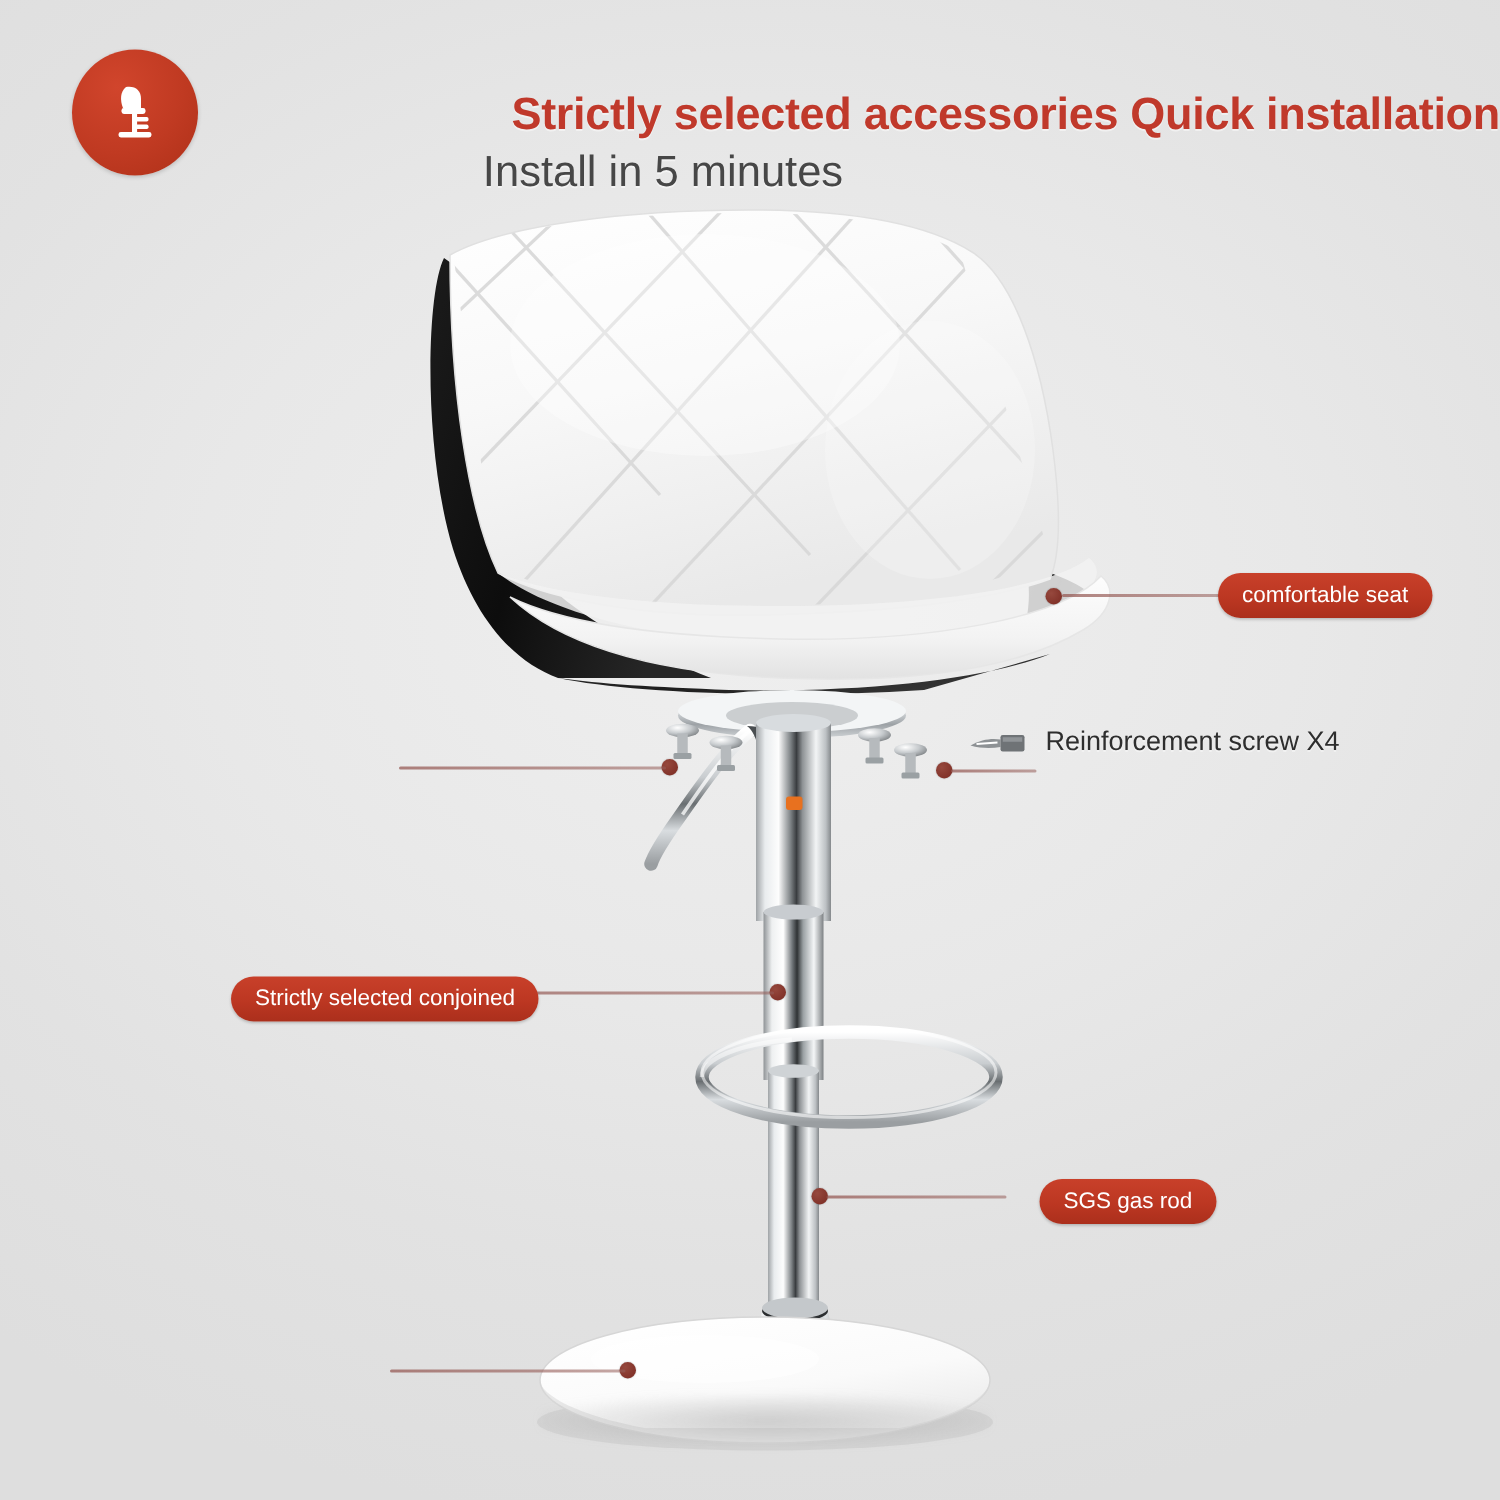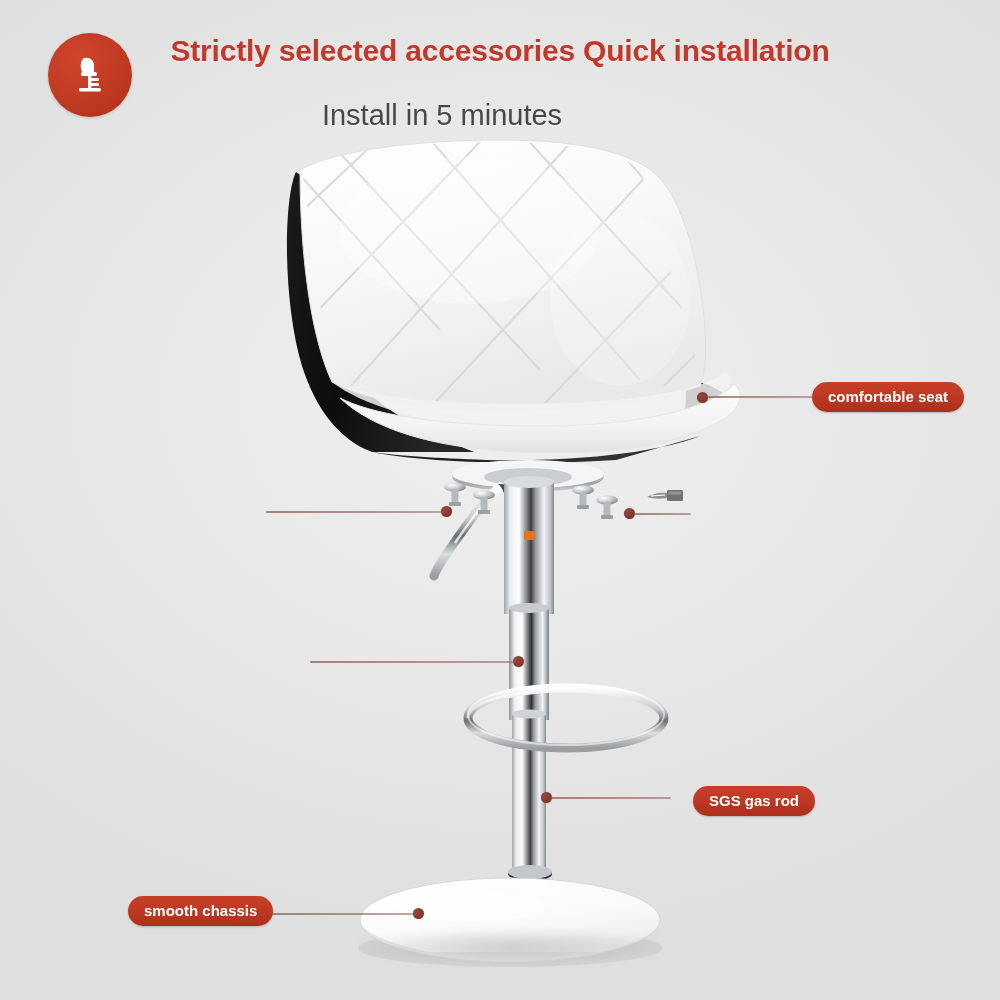"Strictly selected accessories Quick" .title { text-align: center -> right; top: 34px -> 60px }
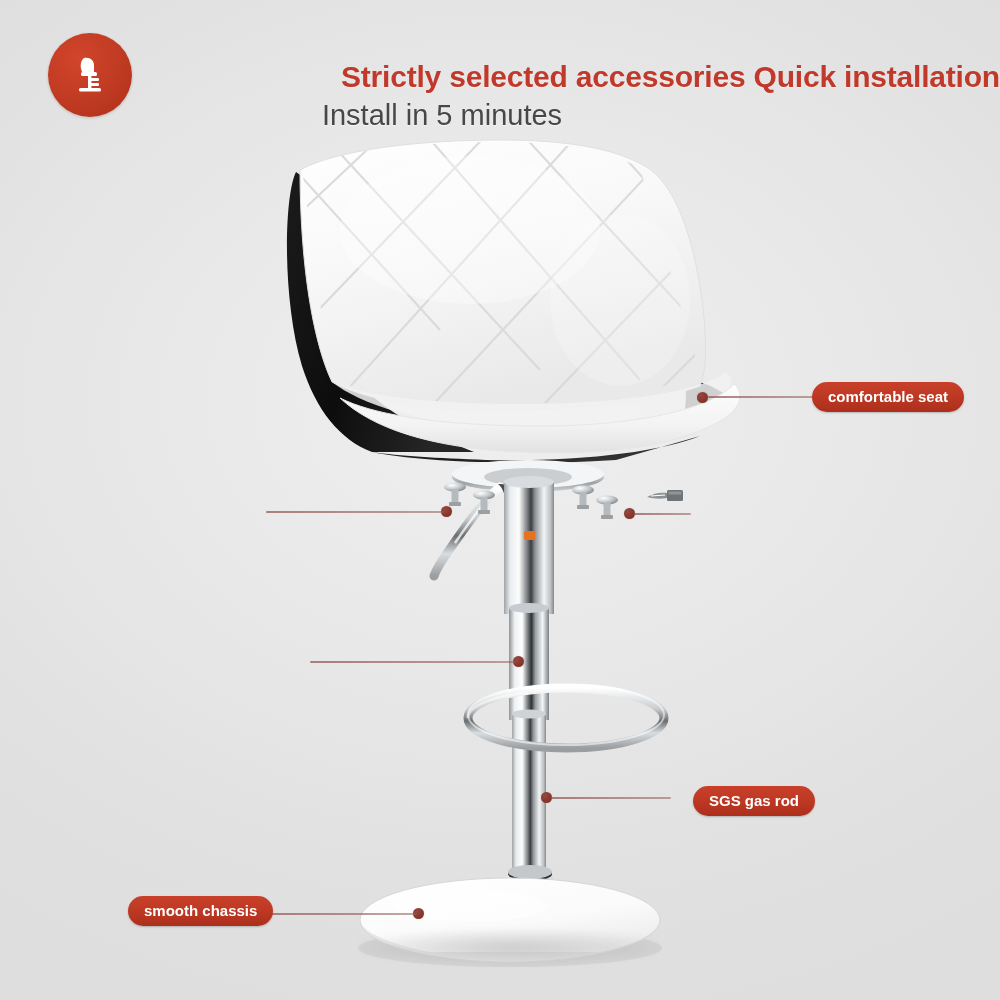"comfortable seat" .pill { font-weight: bold -> normal }
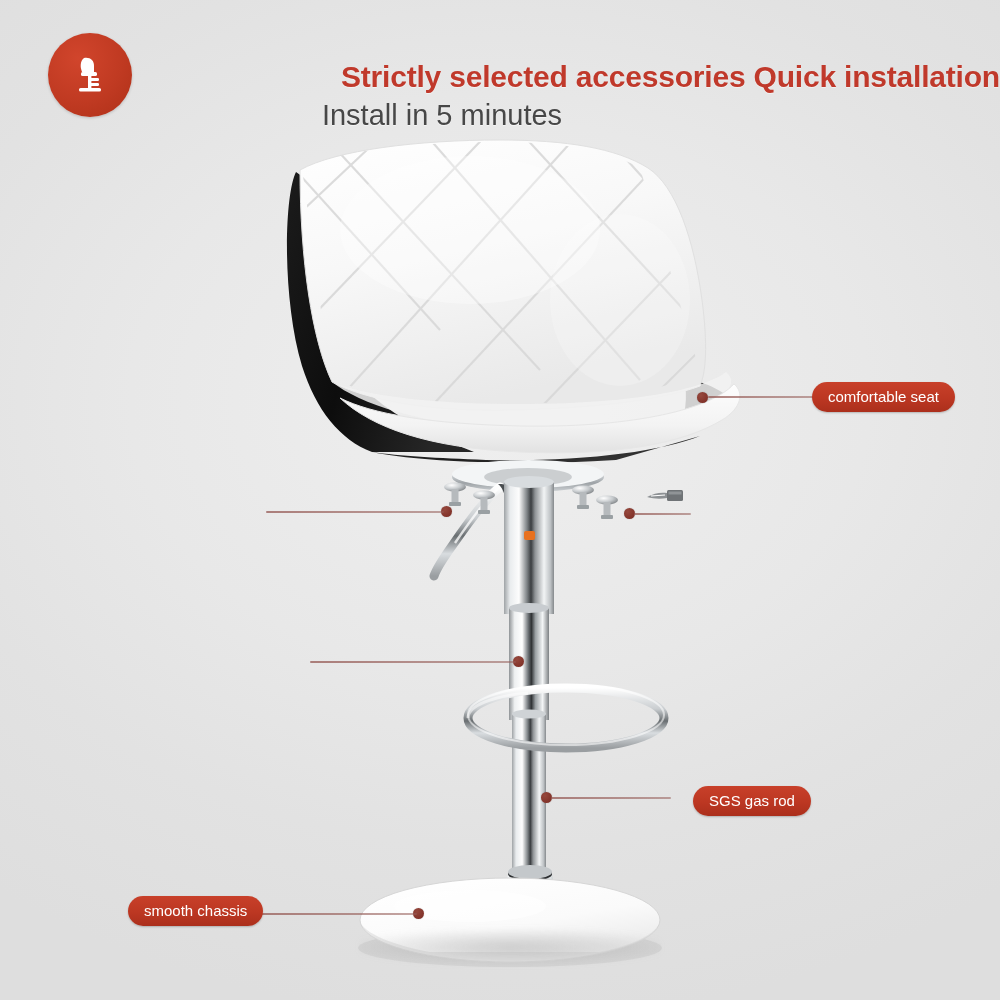"Reinforcement screw X4" div.plainlabel { html: none -> <div>Reinforcement screw X4</div> }
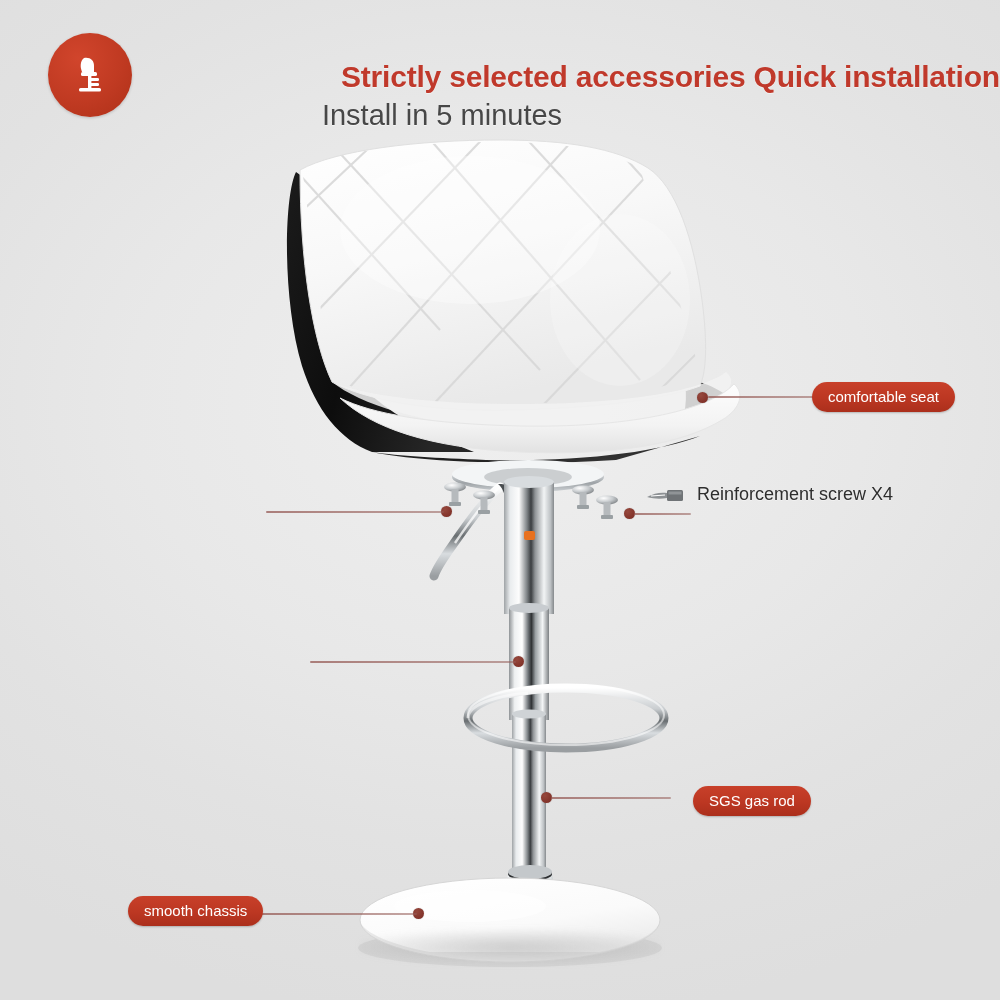"Strictly selected conjoined" div.pill { html: none -> <div>Strictly selected conjoined</div> }
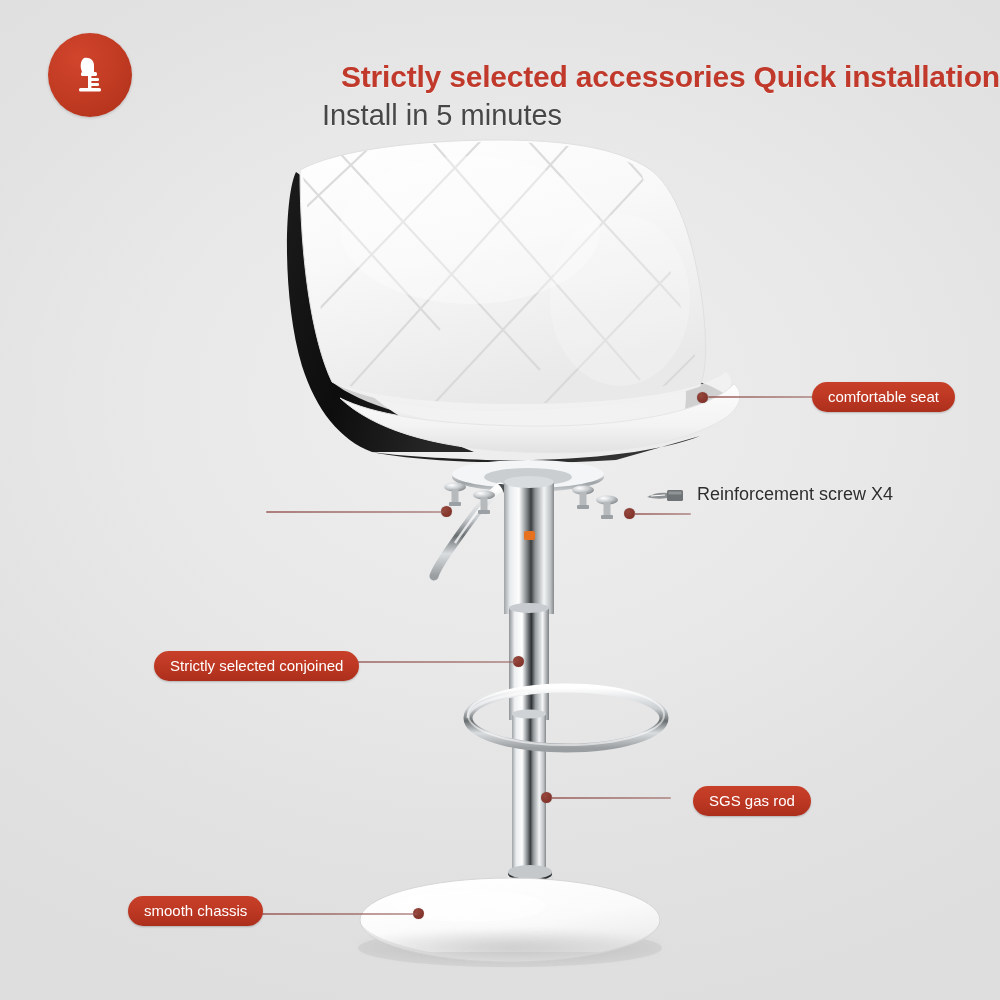"smooth chassis" div.pill { html: <div>smooth chassis</div> -> none }
